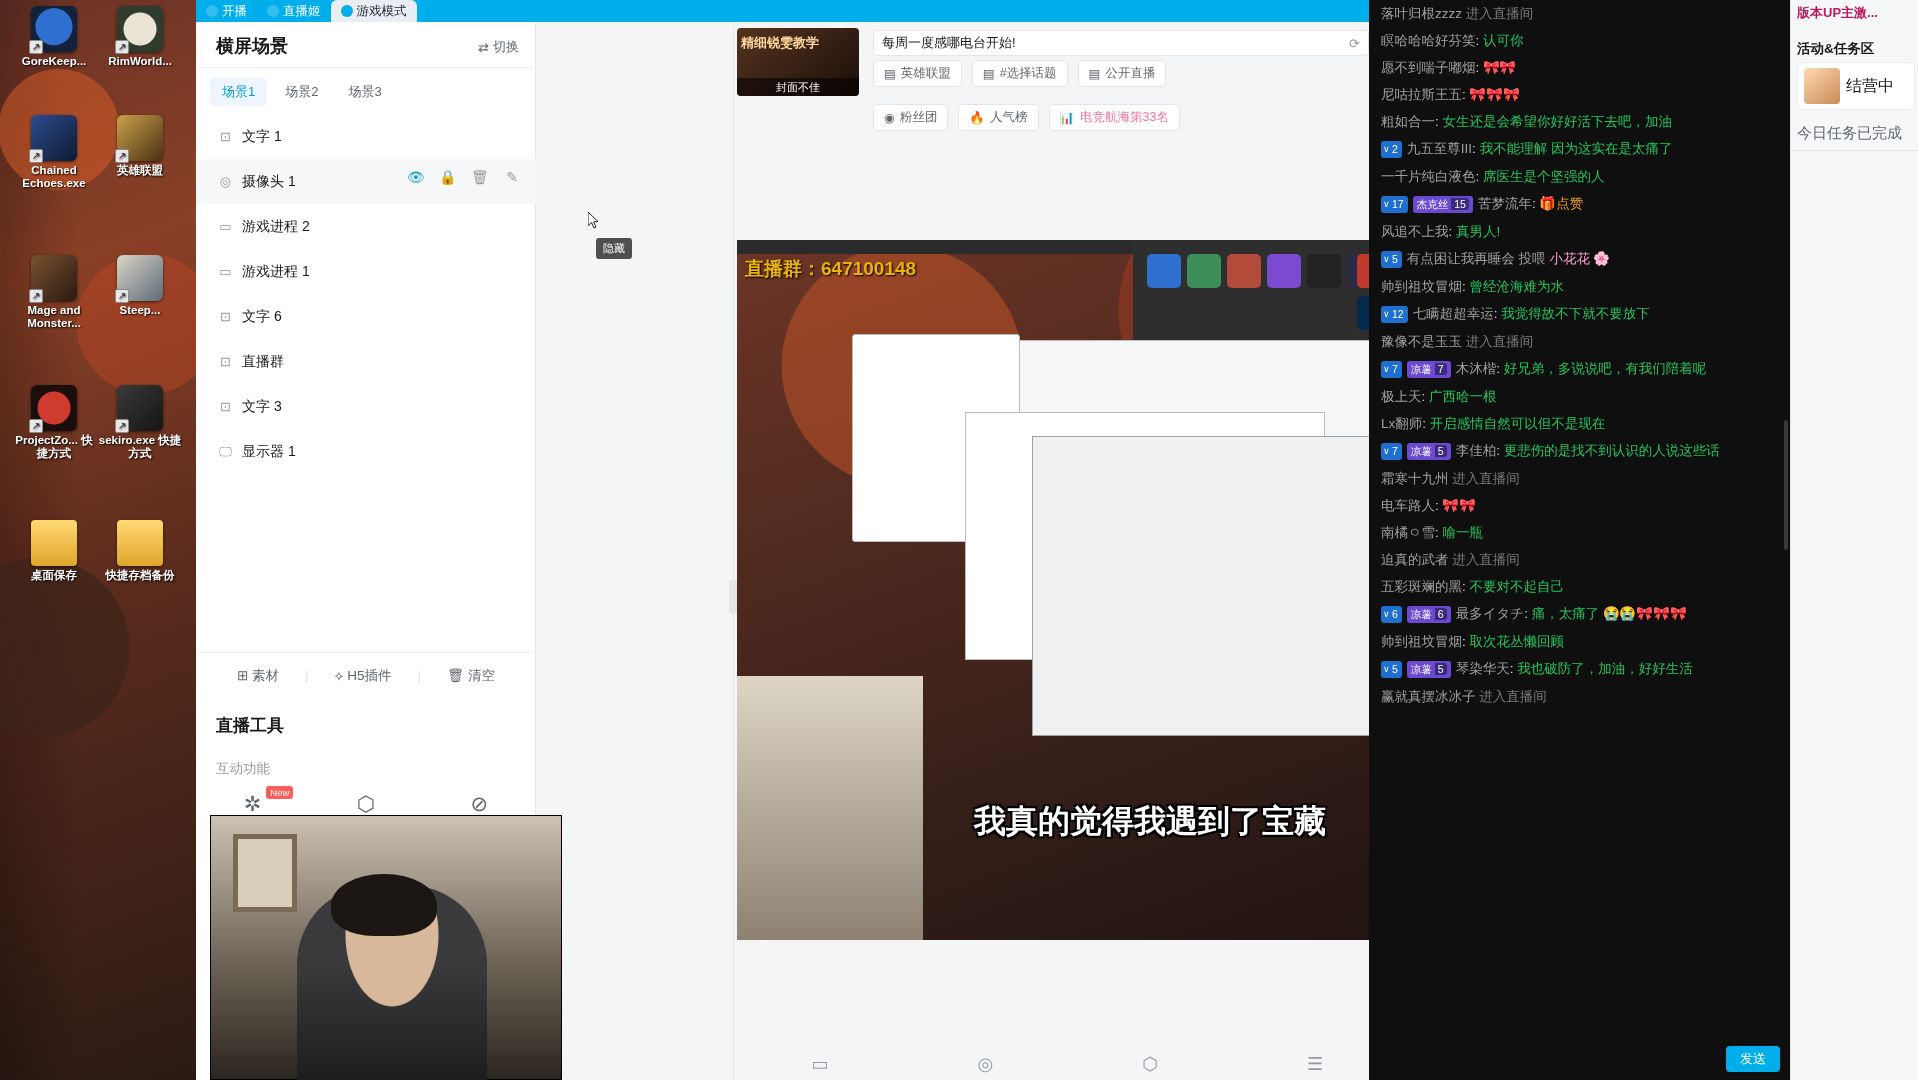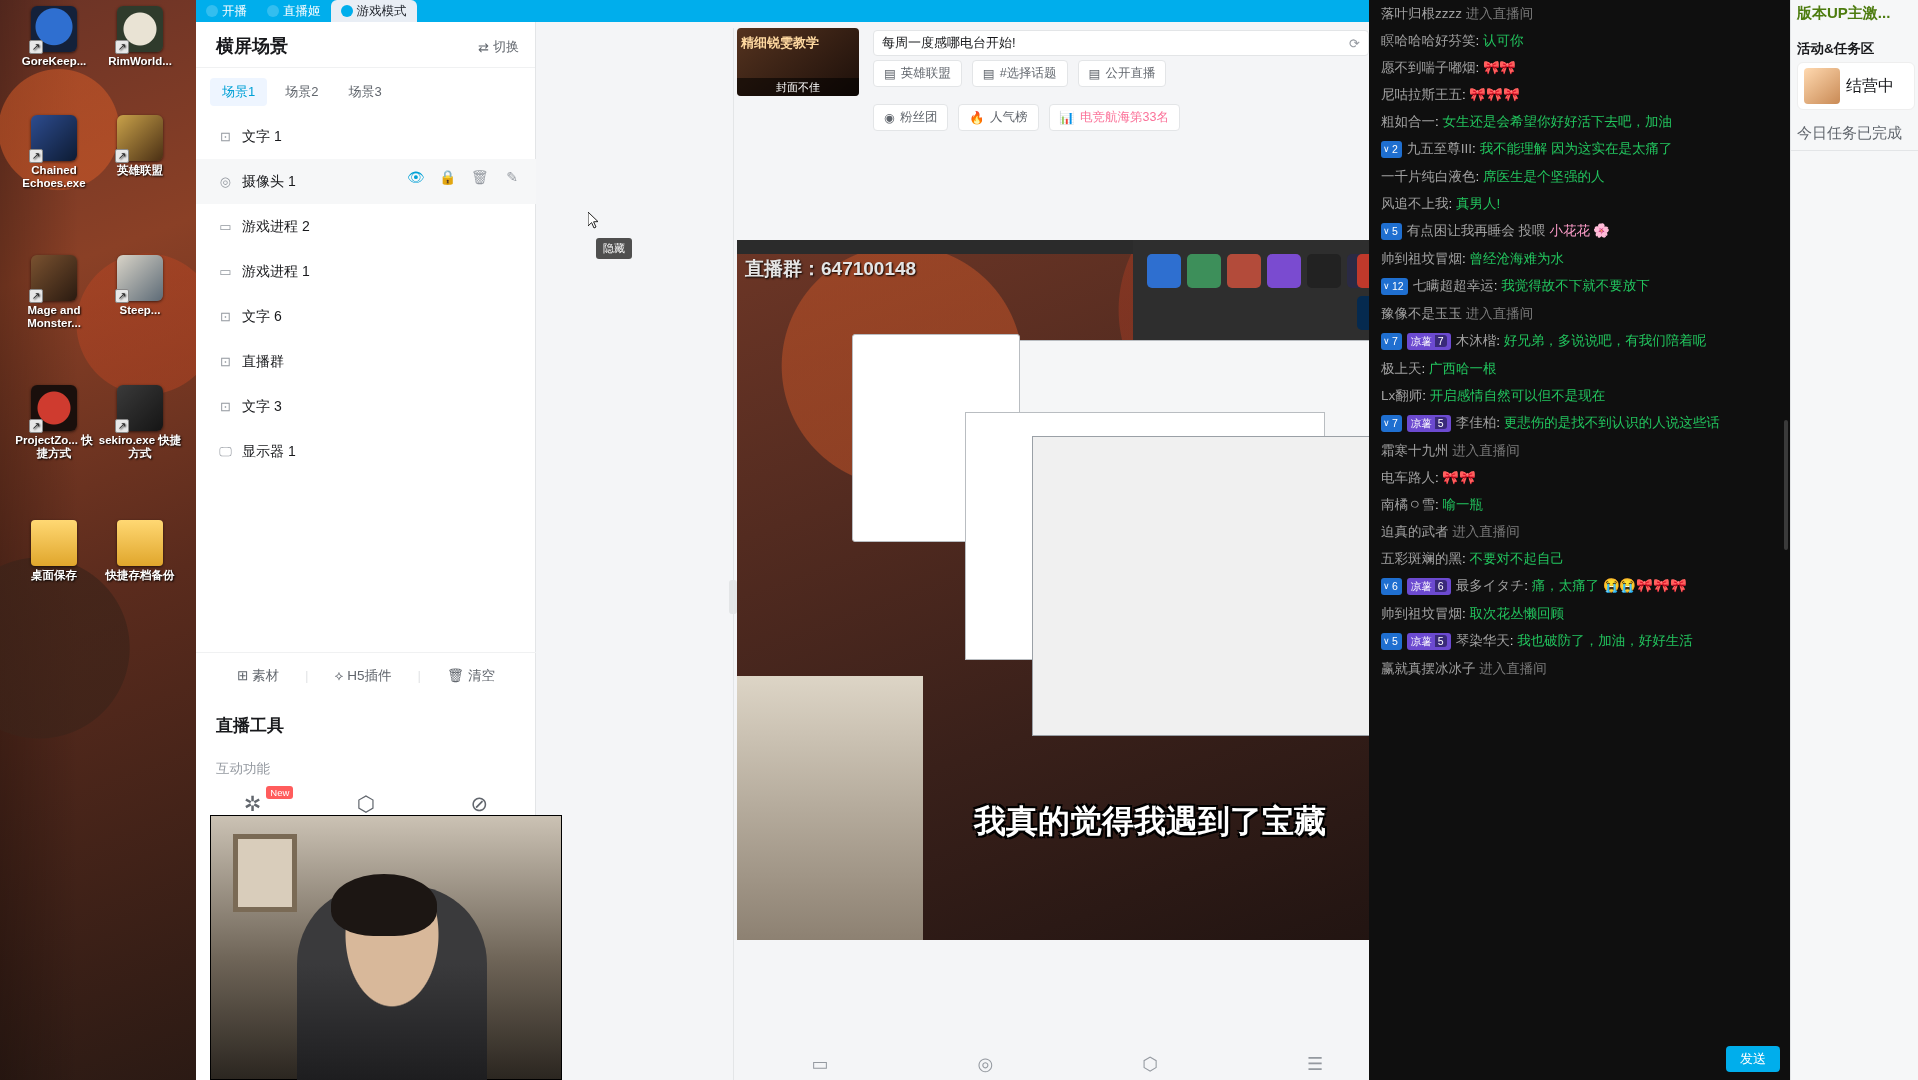"版本UP主激..." #rp-title { color: #4d7c0f -> #be185d; font-size: 15px -> 13px }
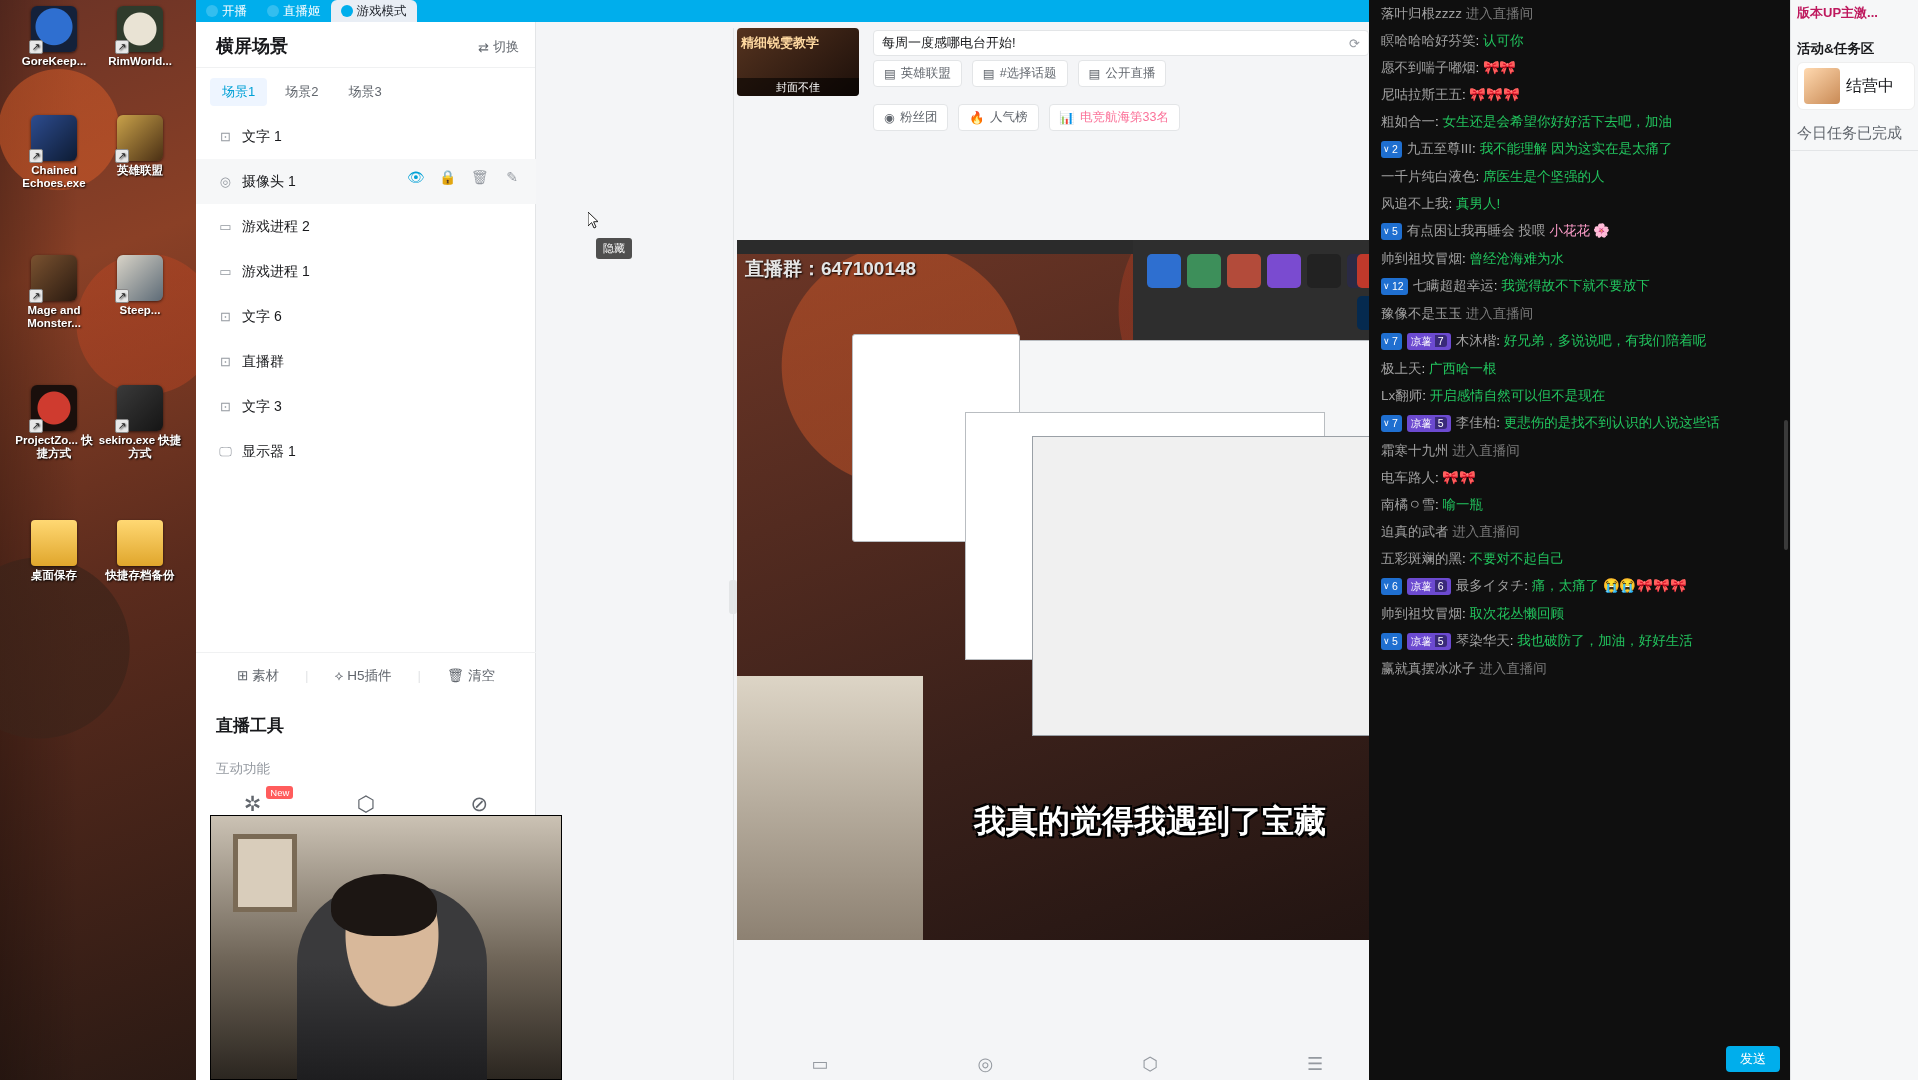"17 杰克丝 15 苦梦流年: 🎁点赞" div.msg { html: none -> <div><span>17</span><span><span>杰克丝</span><span>15</span></span><span>苦梦流年</span>: <span>🎁点赞</span></div> }
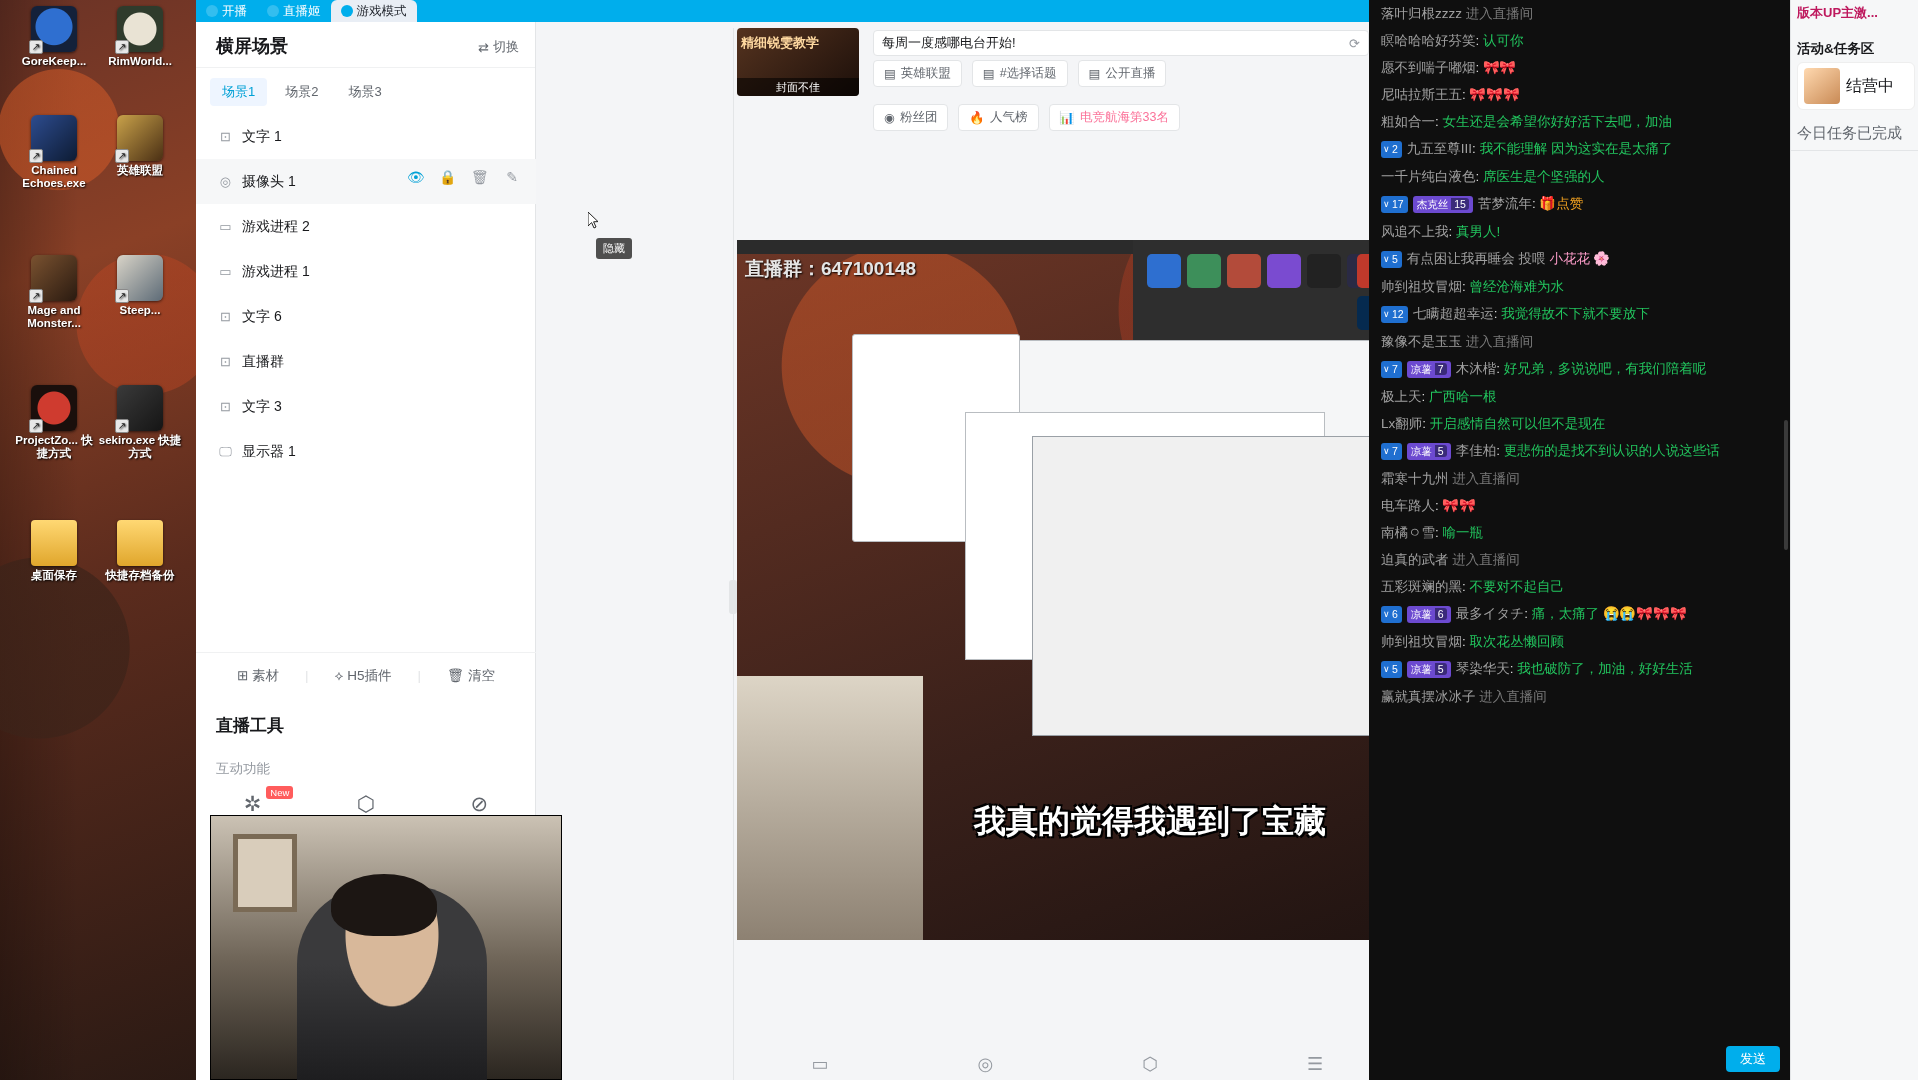"直播群：647100148" #pv-title { color: #e5e5e5 -> #eab308 }
